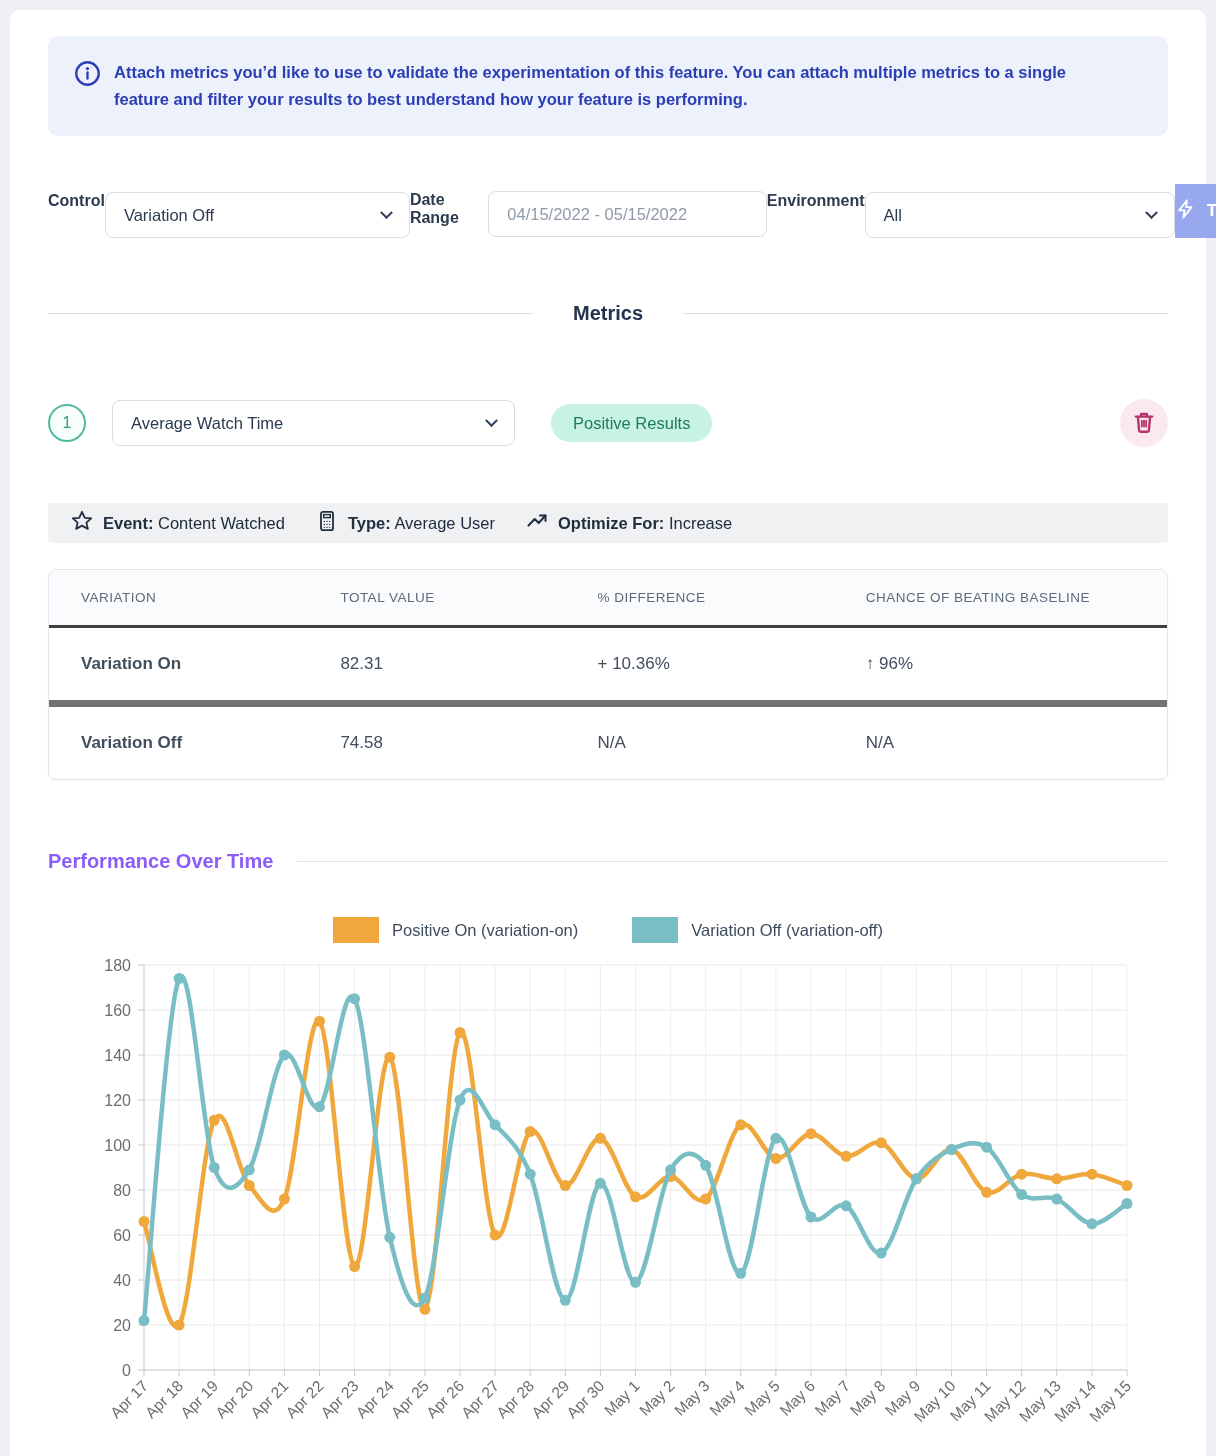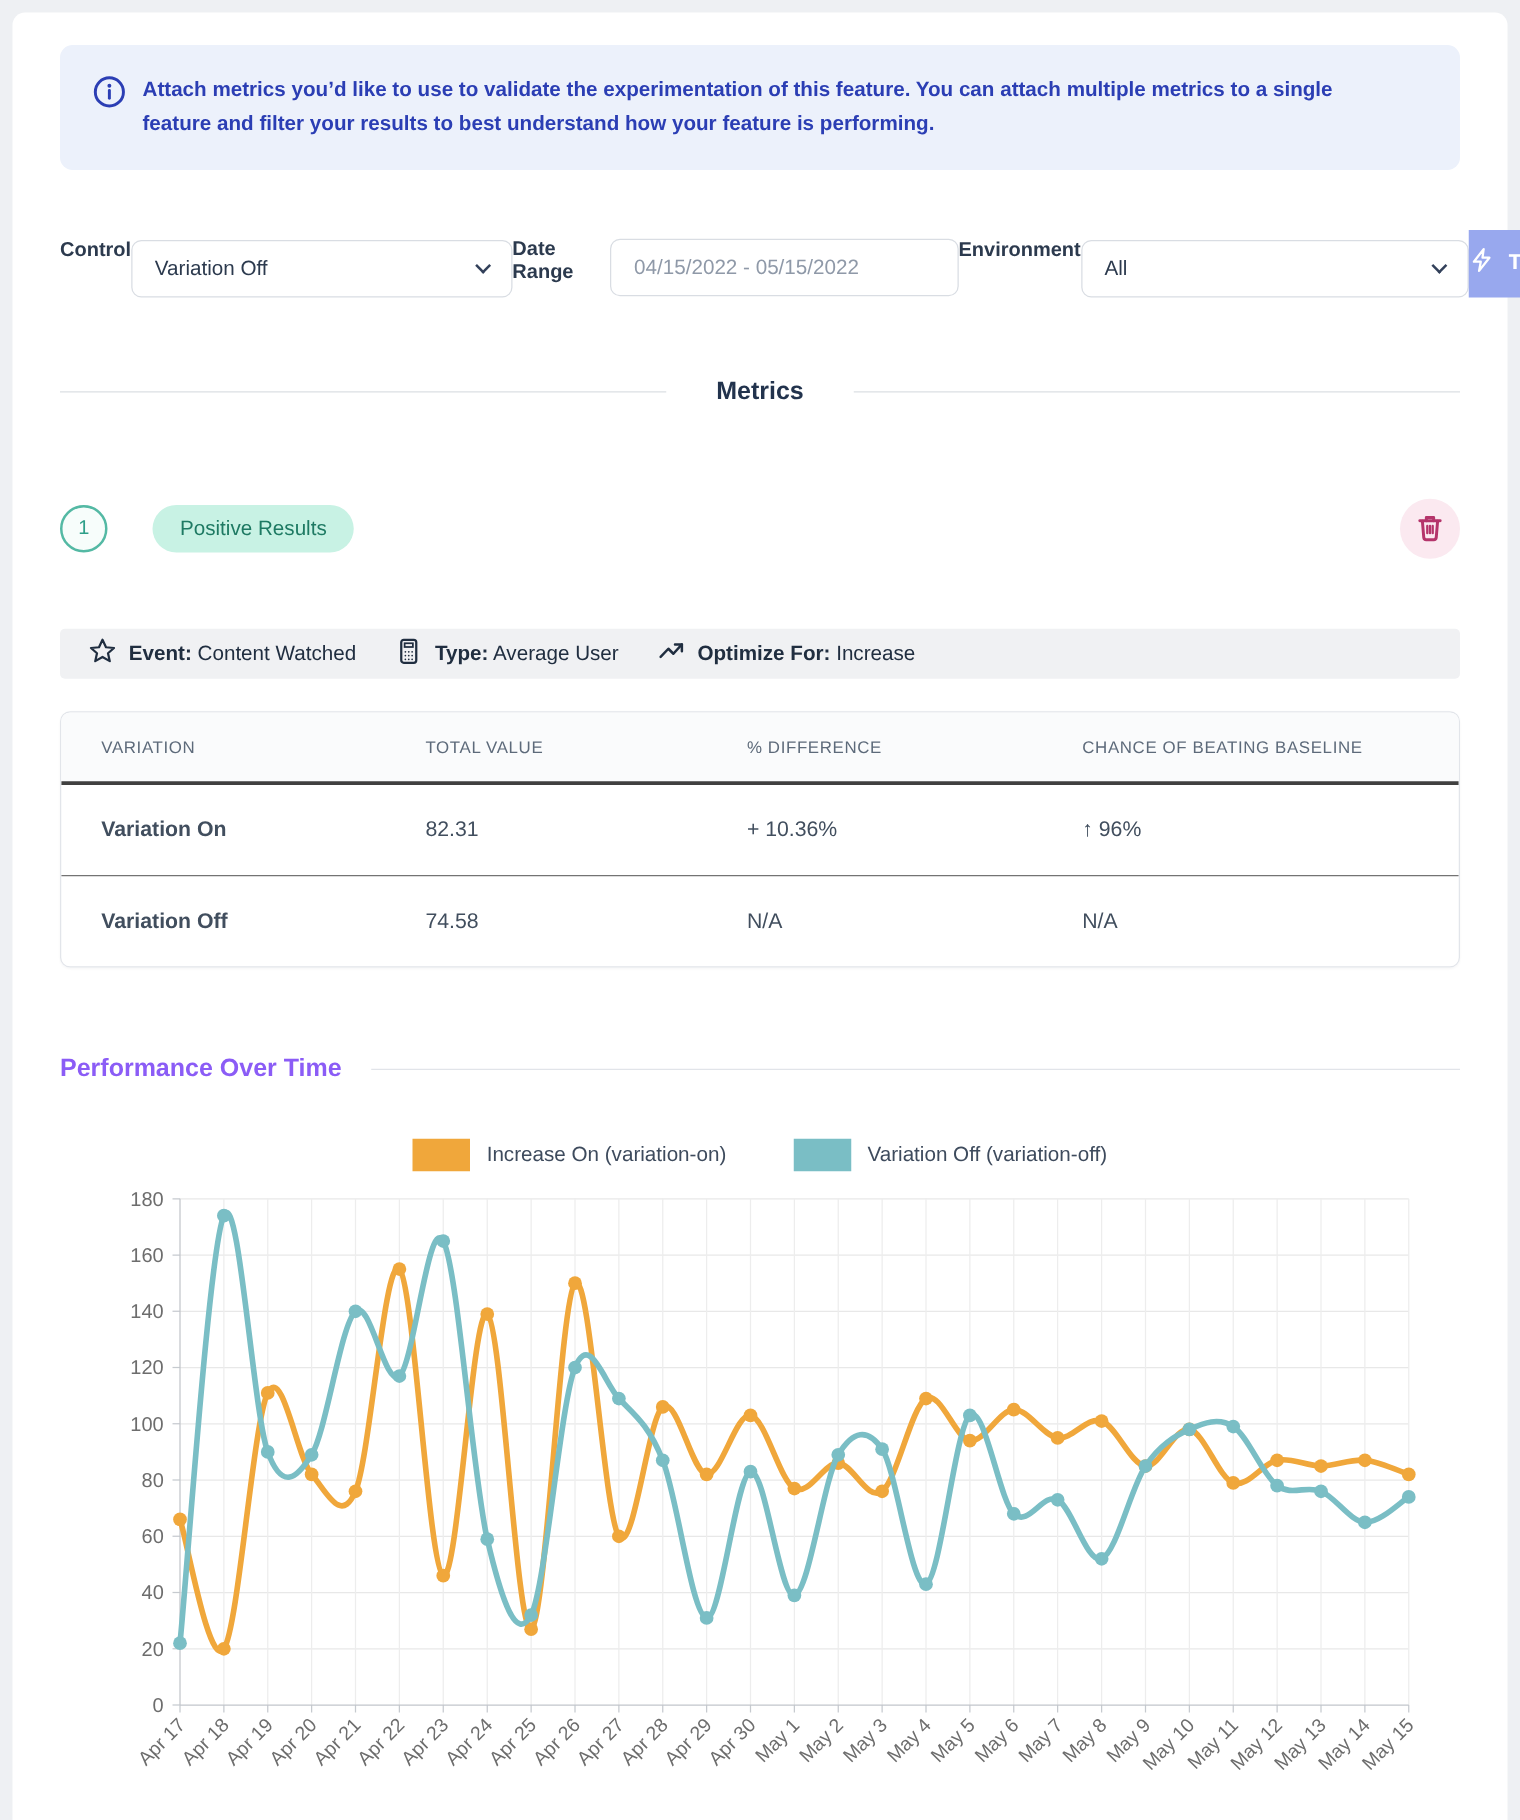"Average Watch Time" div.select { html: none -> <div> <span>Average Watch Time</span> <span></span> </div> }
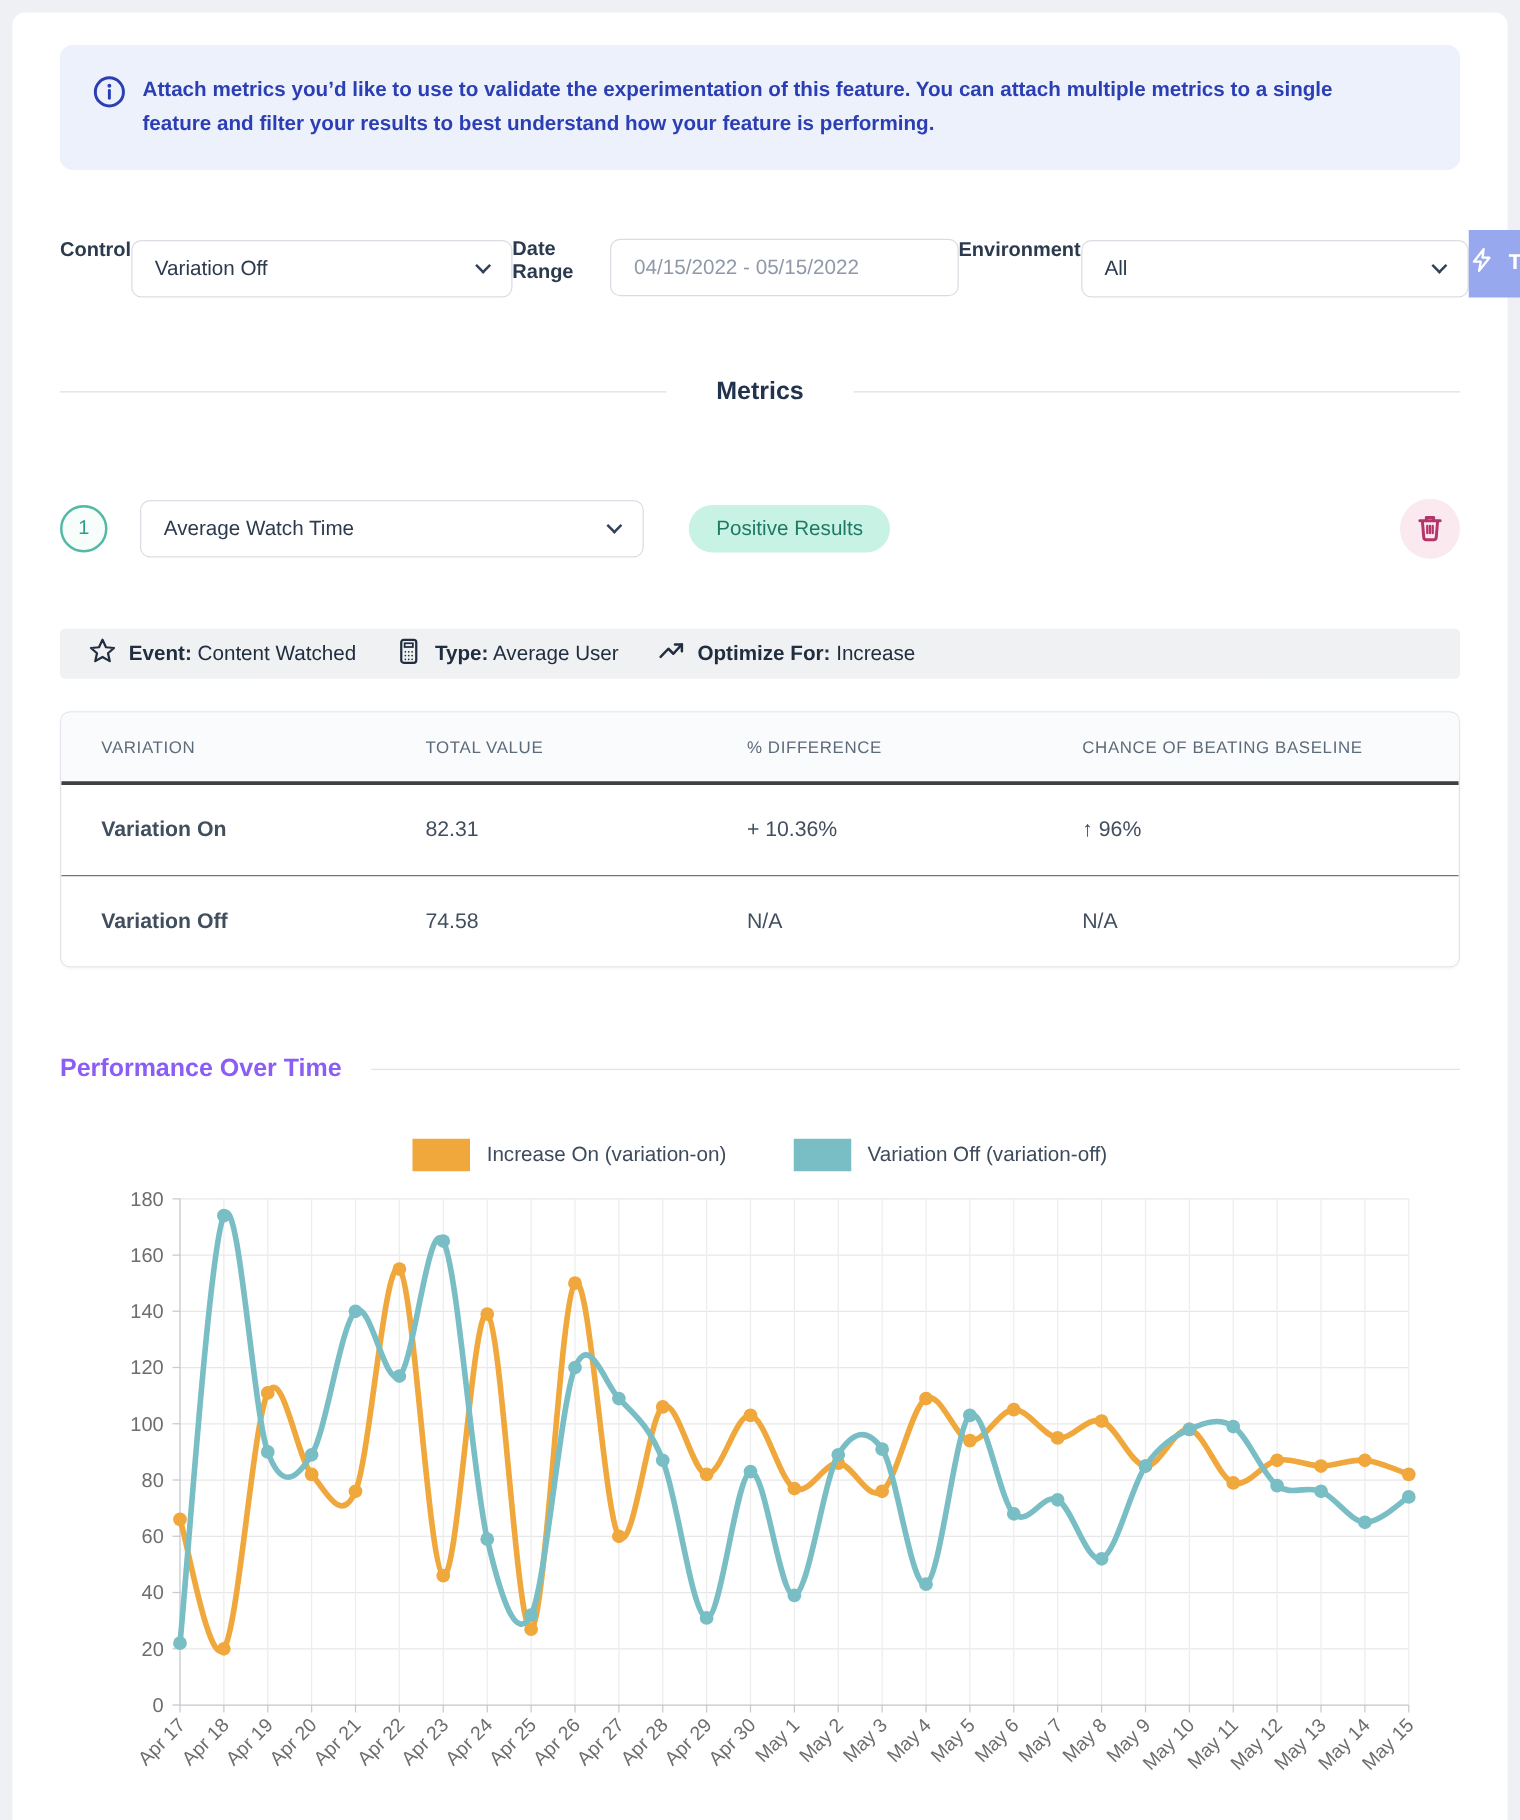"Variation On" .trow.body { border-bottom: 1px solid #737373 -> 7px solid #737373 }
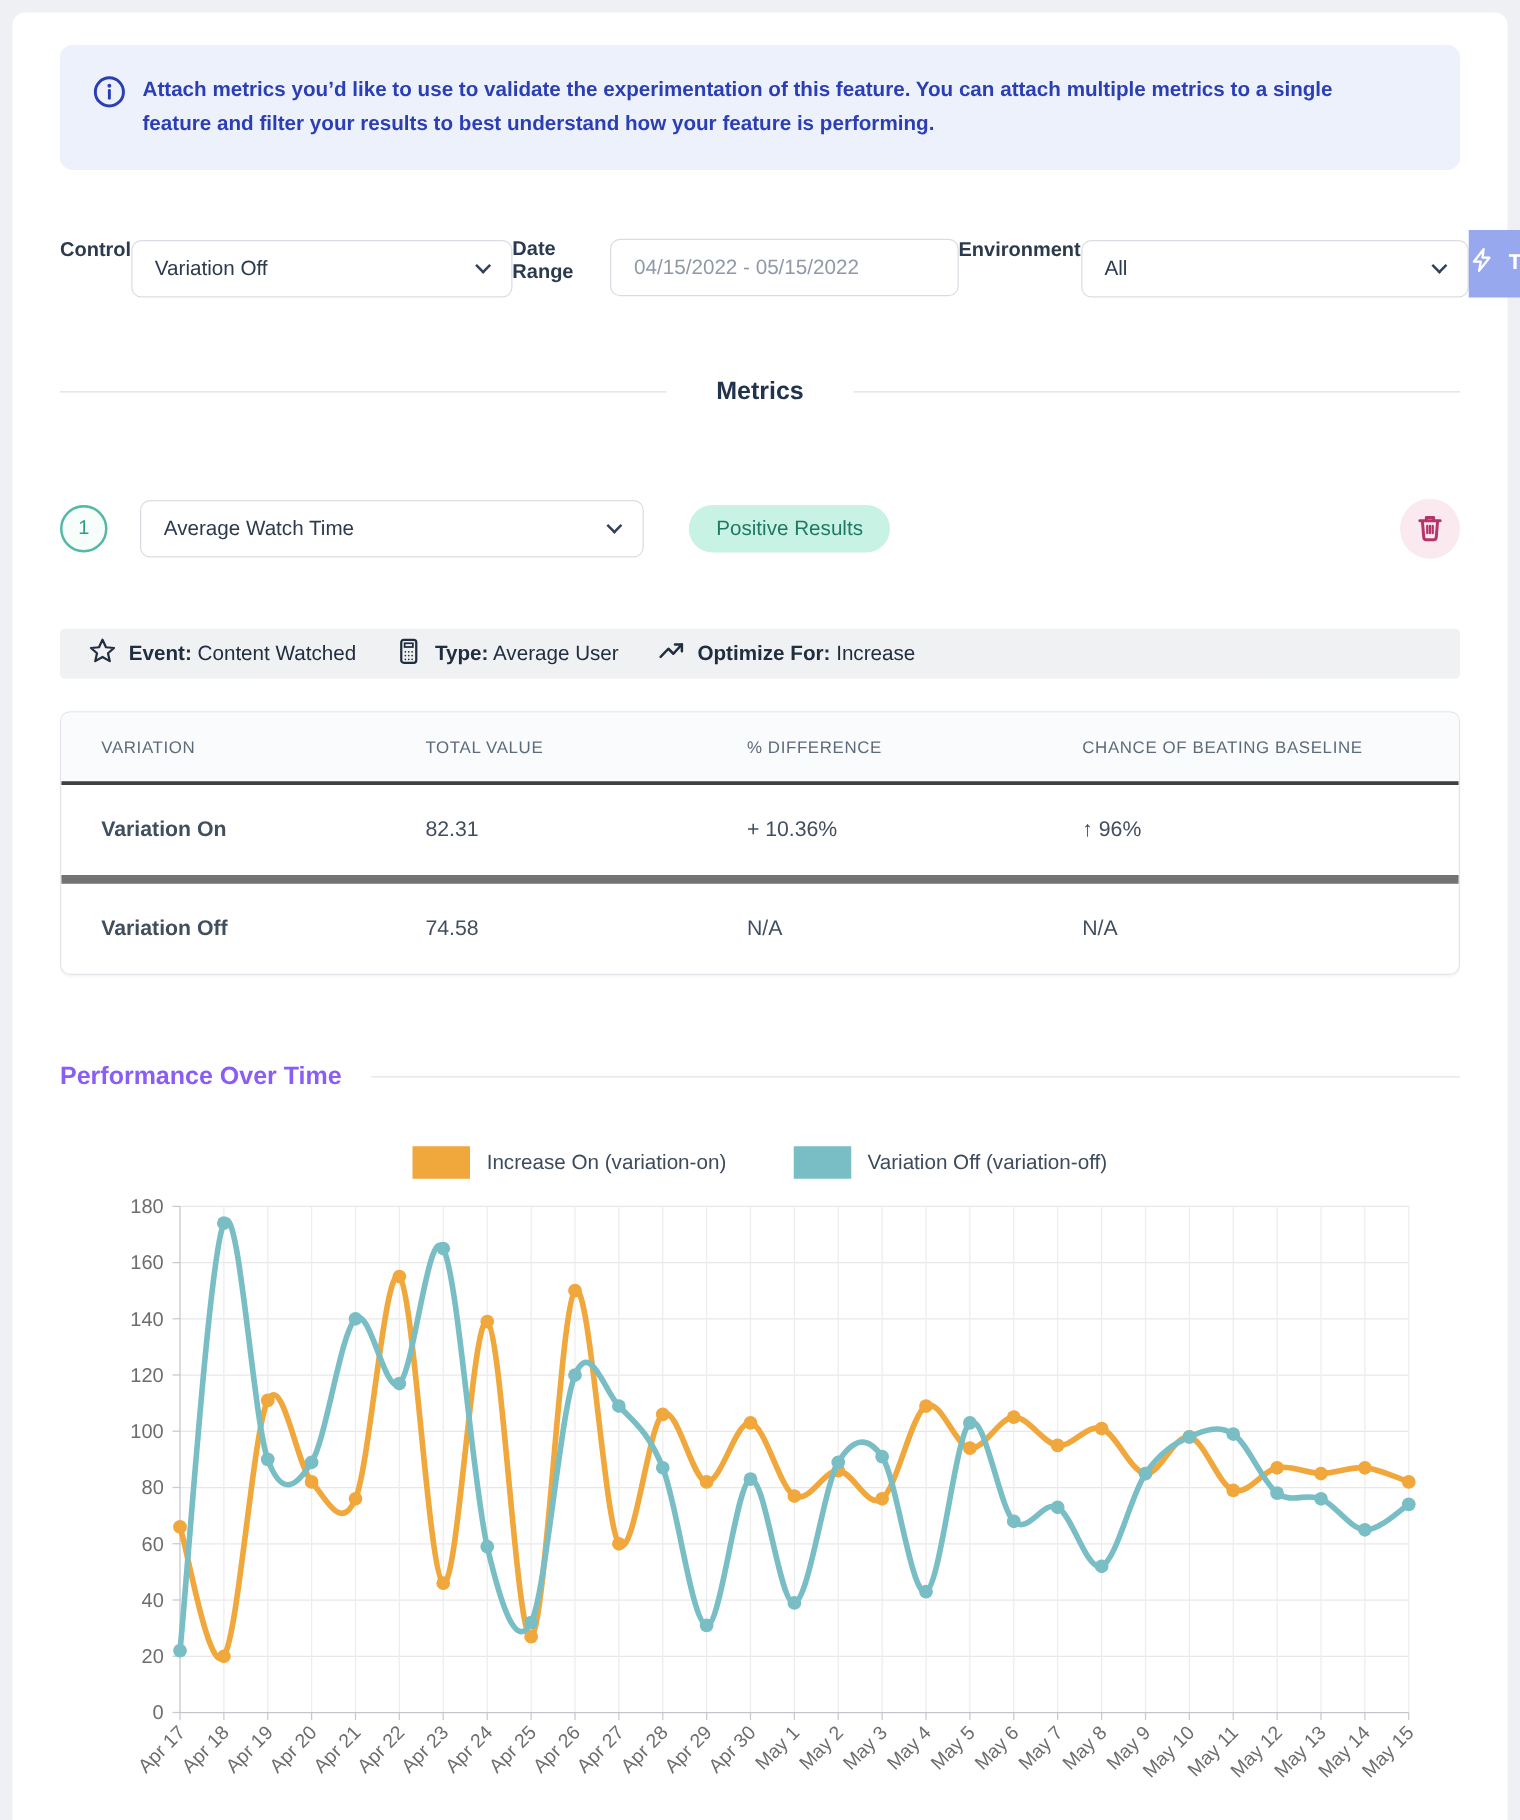"Increase On (variation-on)" span.legend-label { text: Increase -> Positive }
